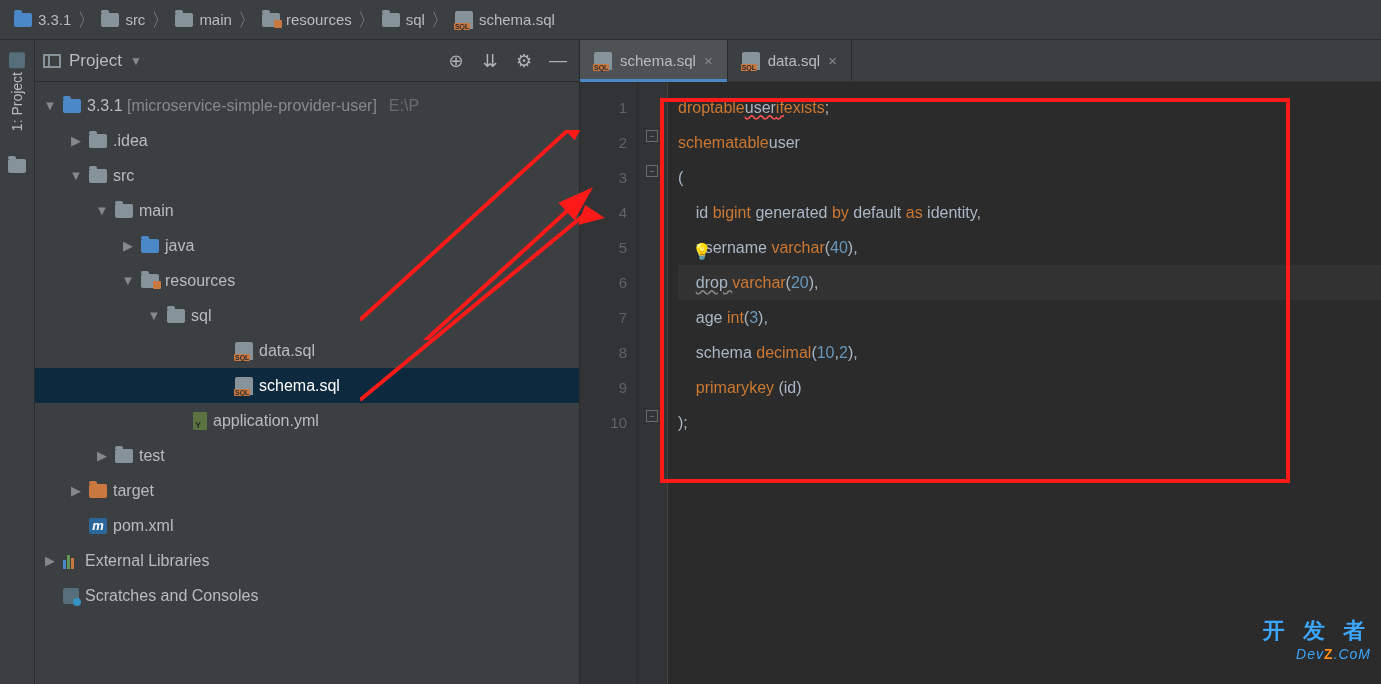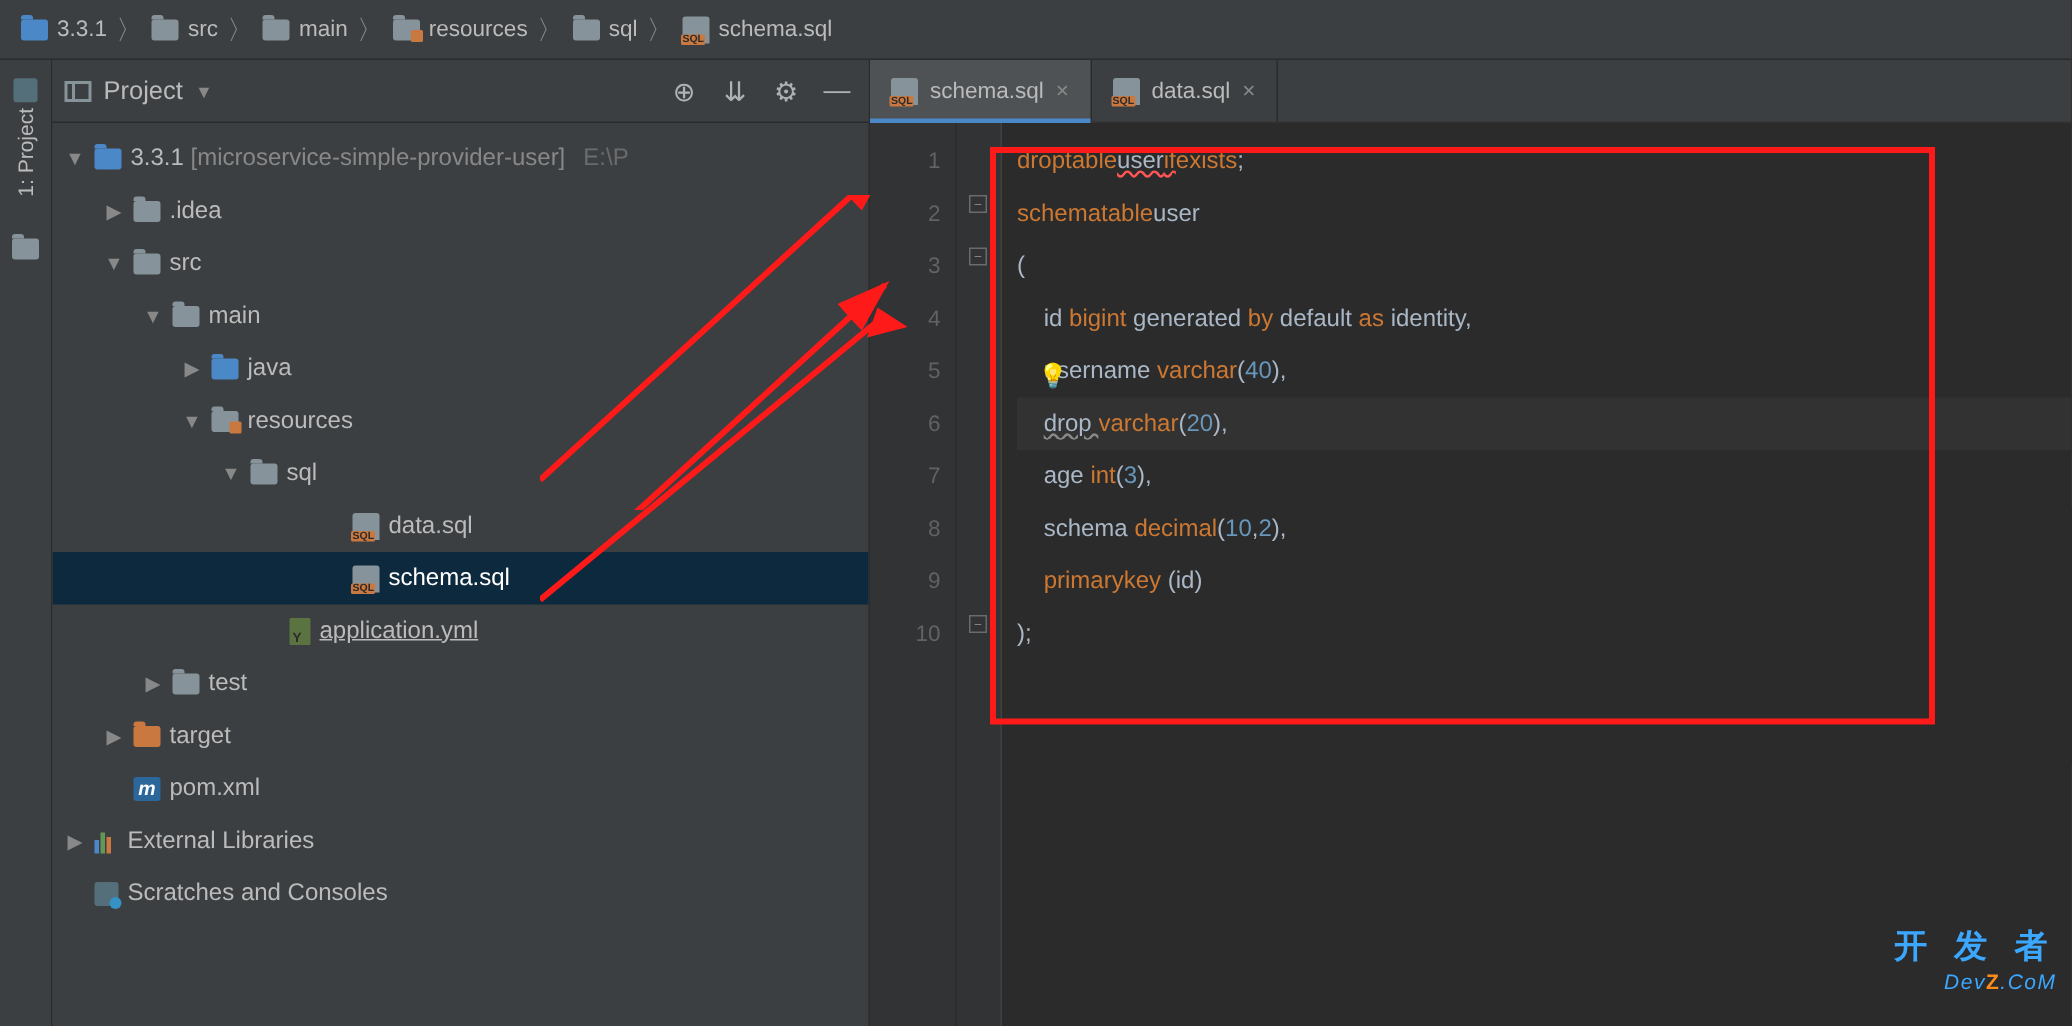"application.yml" .indent-5 { text-decoration: underline -> none }
